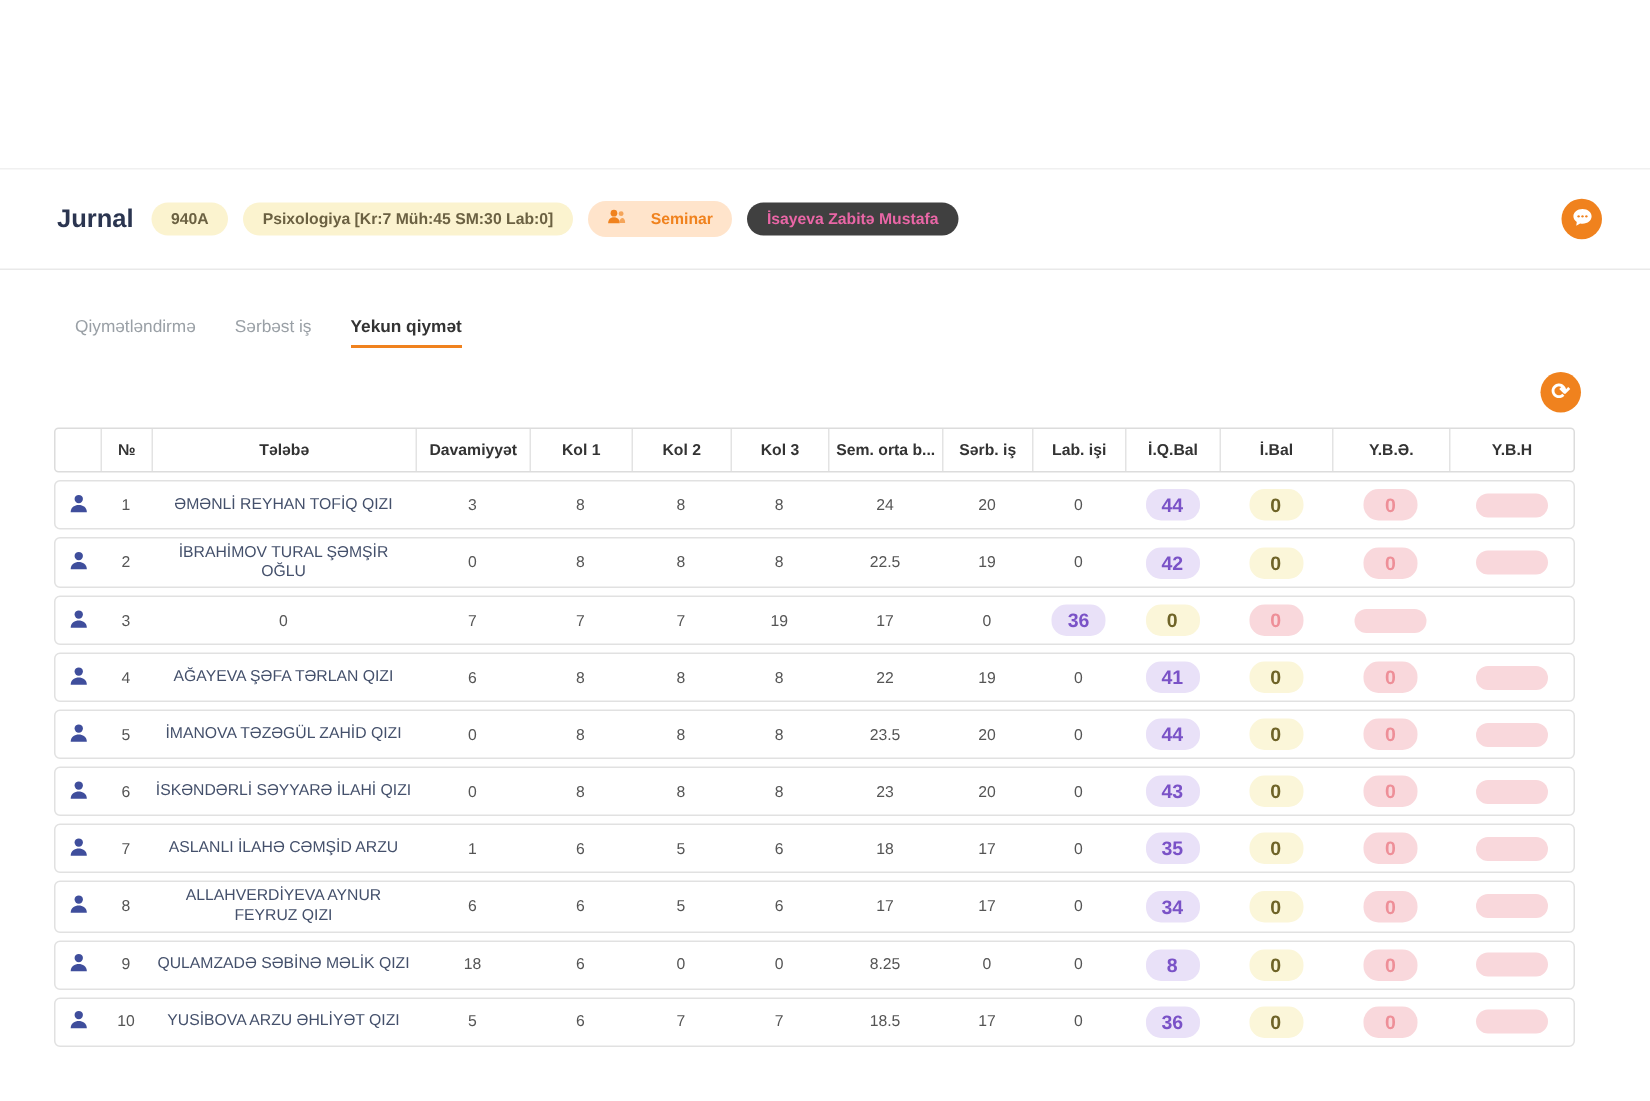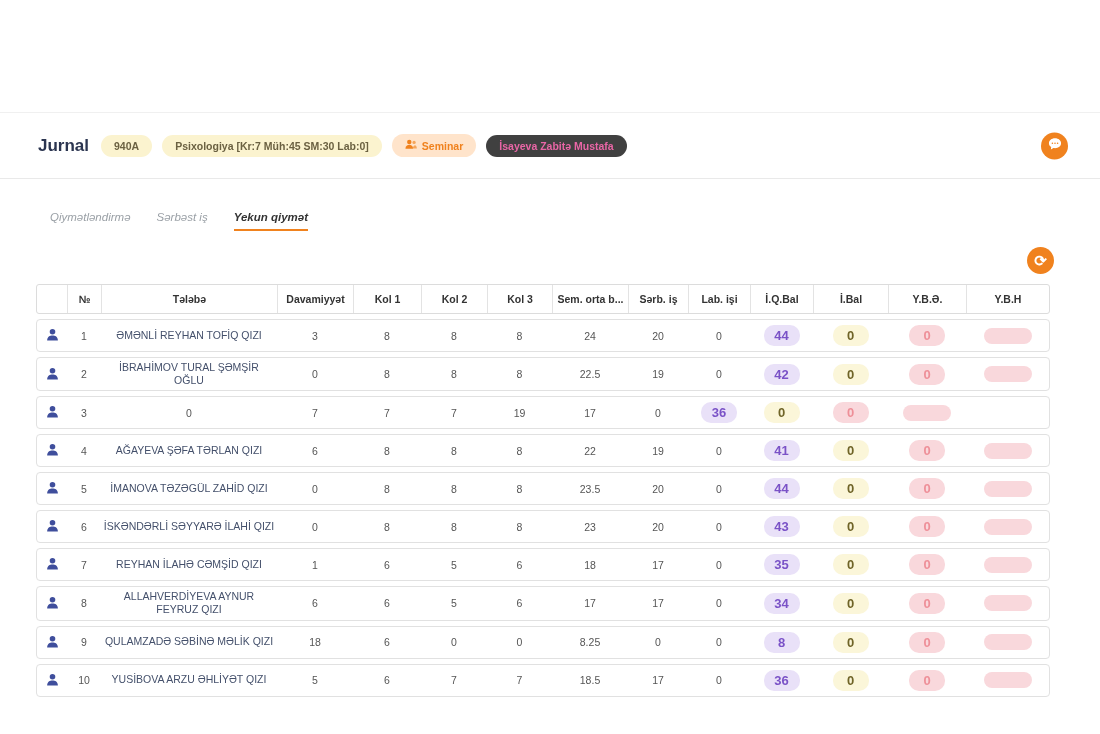"Seminar" .badge-orange { gap: 5px -> 17px }
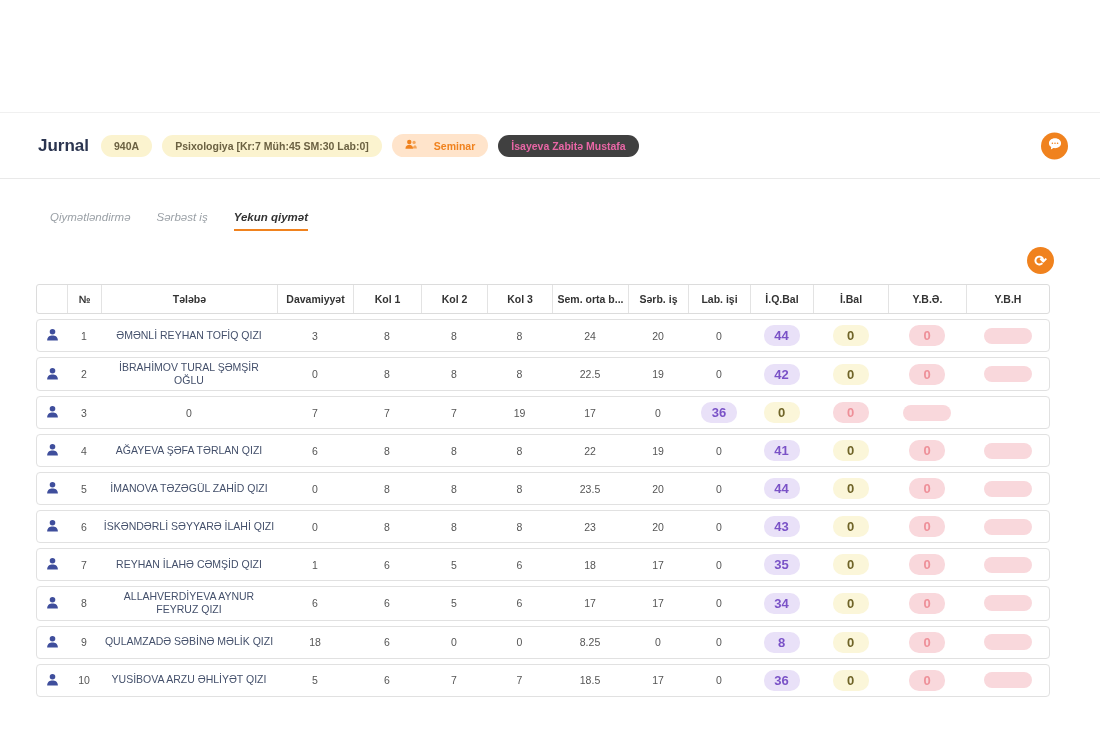"Qiymətləndirmə" .tab { font-style: italic -> none }
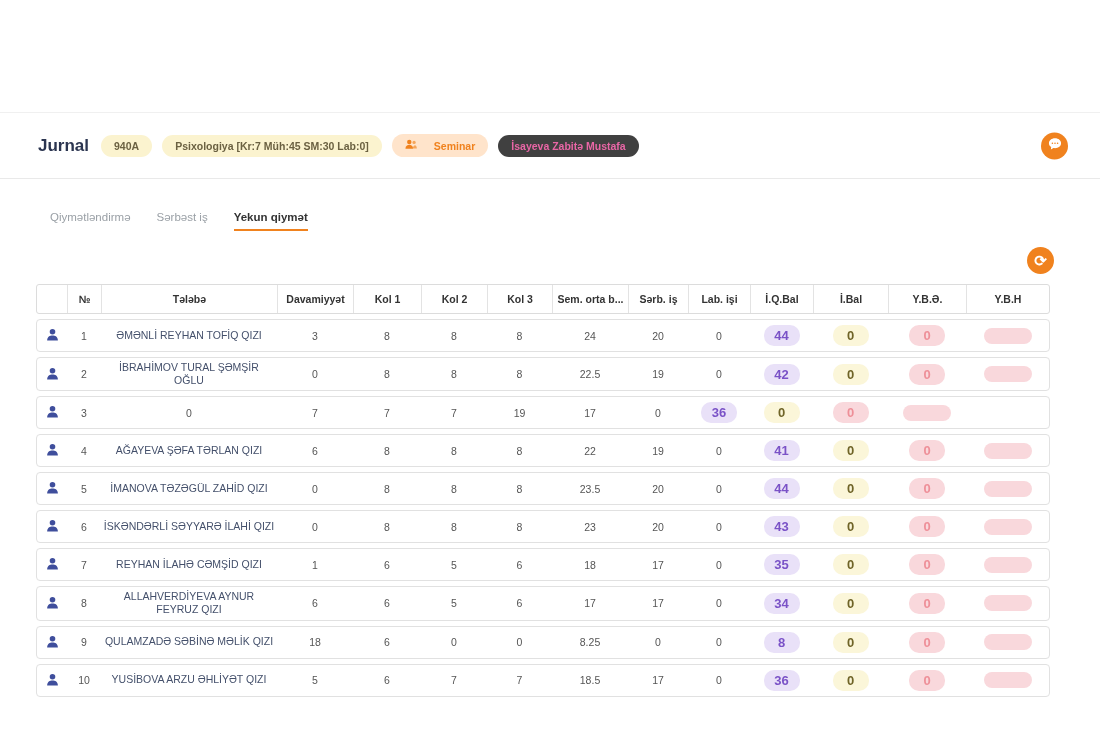"REYHAN İLAHƏ CƏMŞİD QIZI" div.cell { text: REYHAN İLAHƏ CƏMŞİD QIZI -> ASLANLI İLAHƏ CƏMŞİD ARZU }
